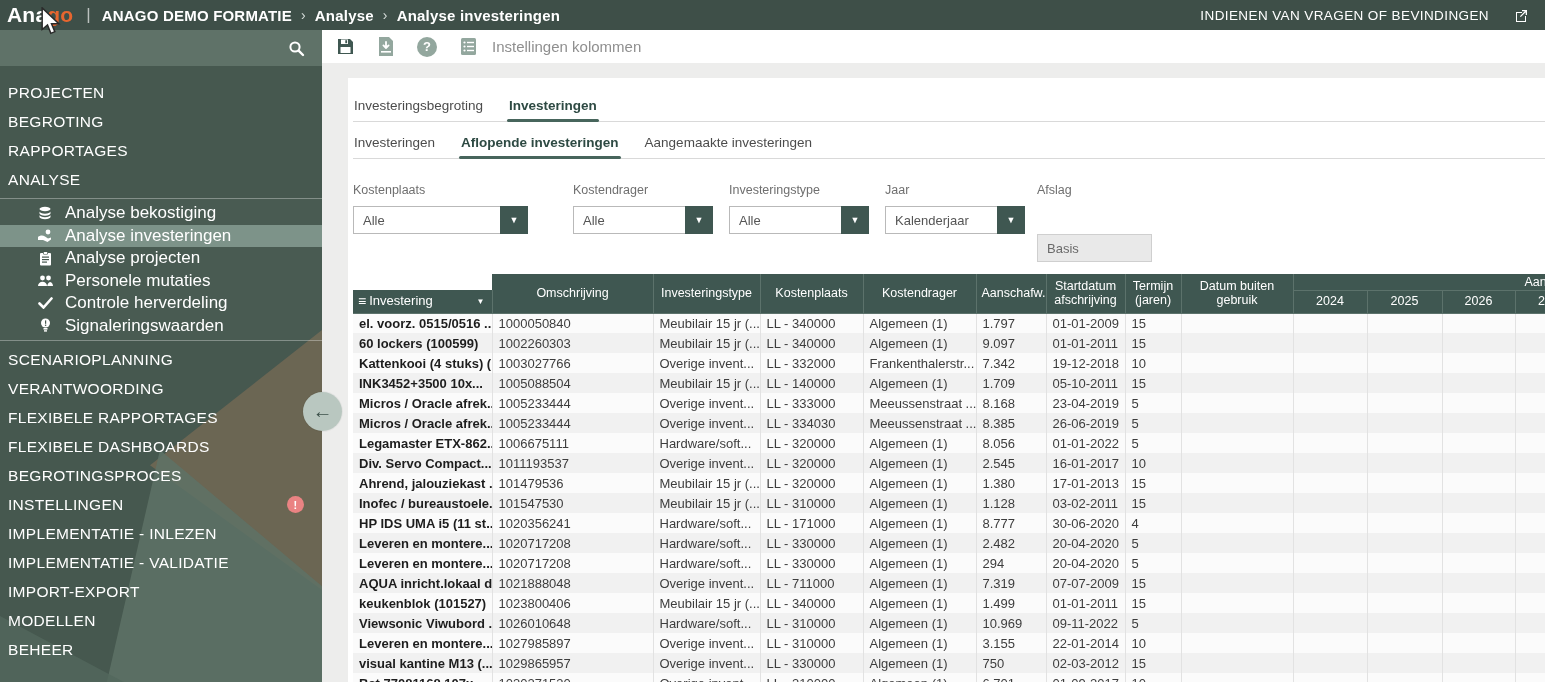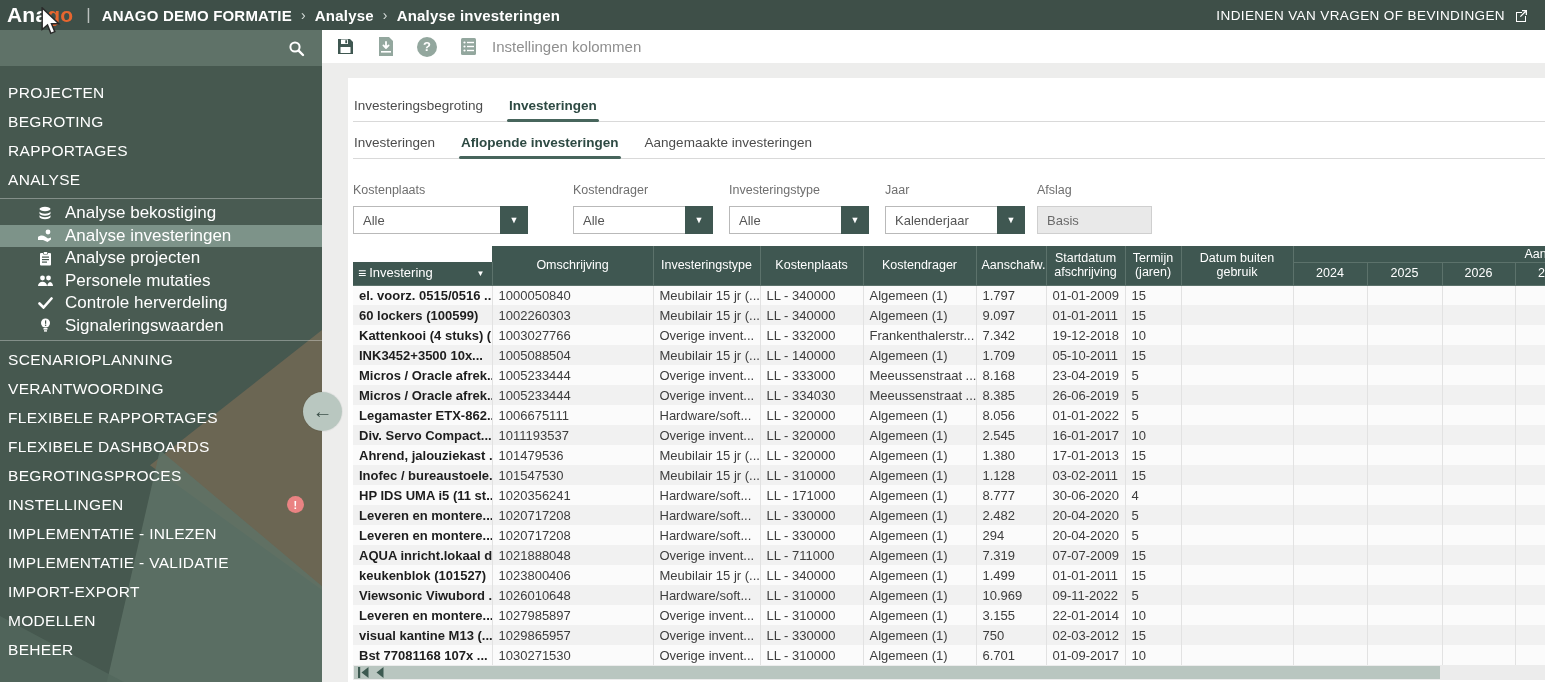"INDIENEN VAN VRAGEN OF BEVINDINGEN" .hdr-right { gap: 9px -> 25px }
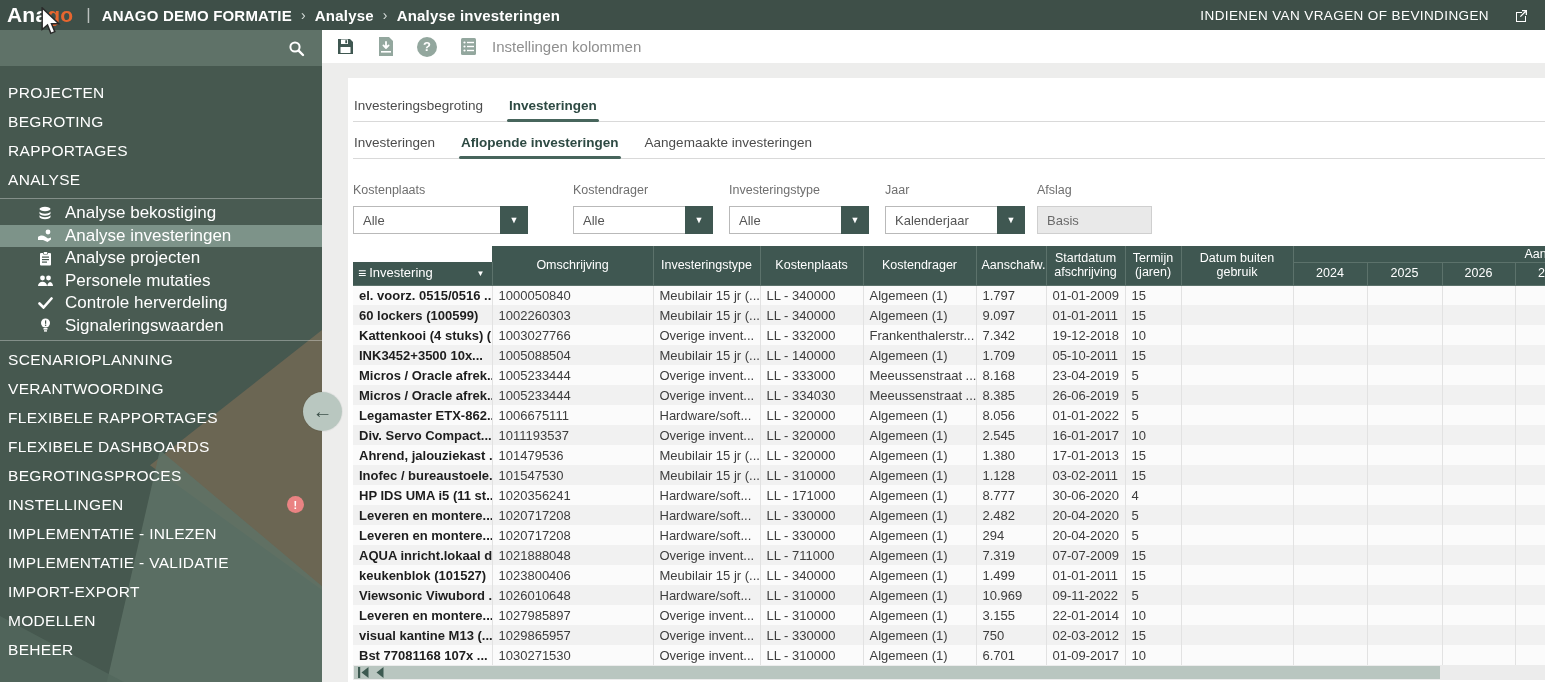"Afslag" .f-af { gap: none -> 28px }
